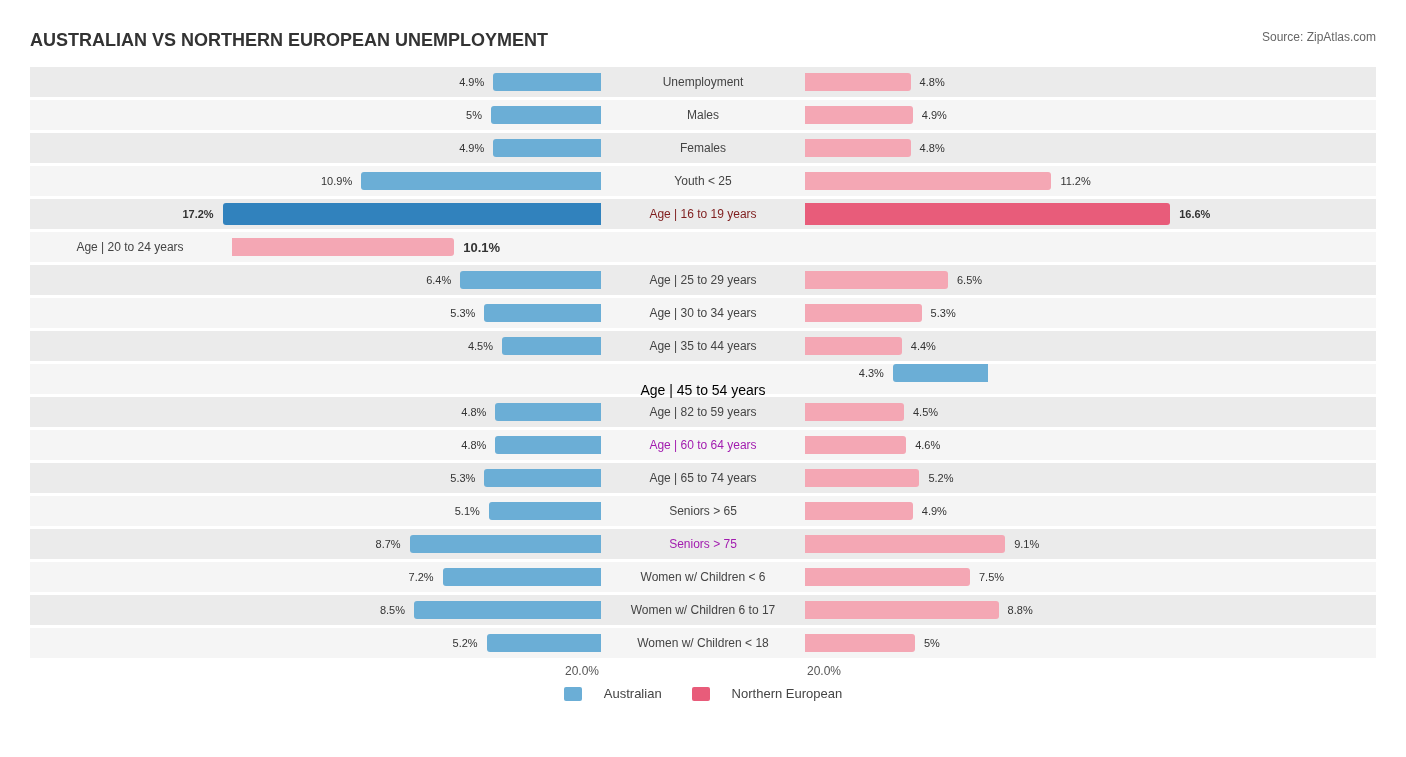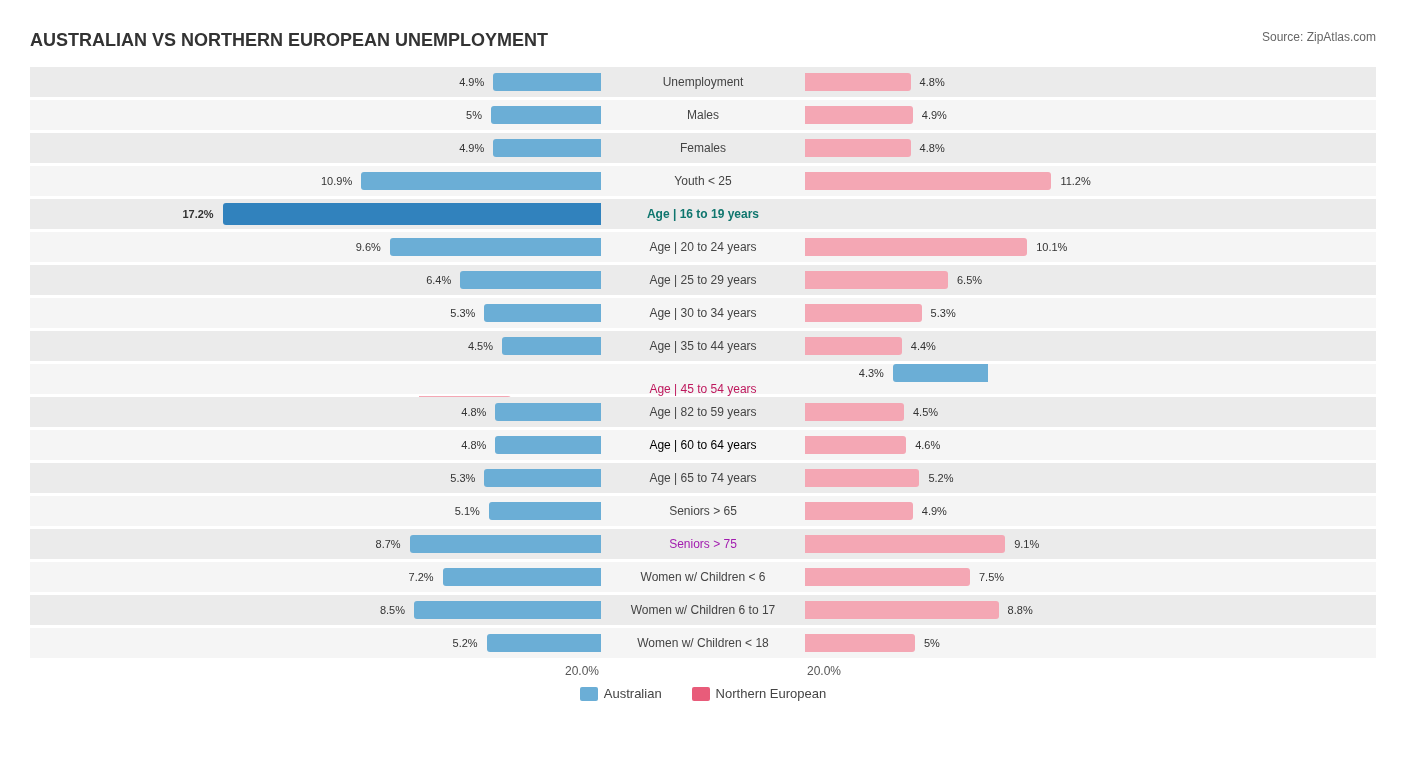"Age | 16 to 19" div.label-area { color: #0f766e -> #7f1d1d; font-weight: bold -> normal }
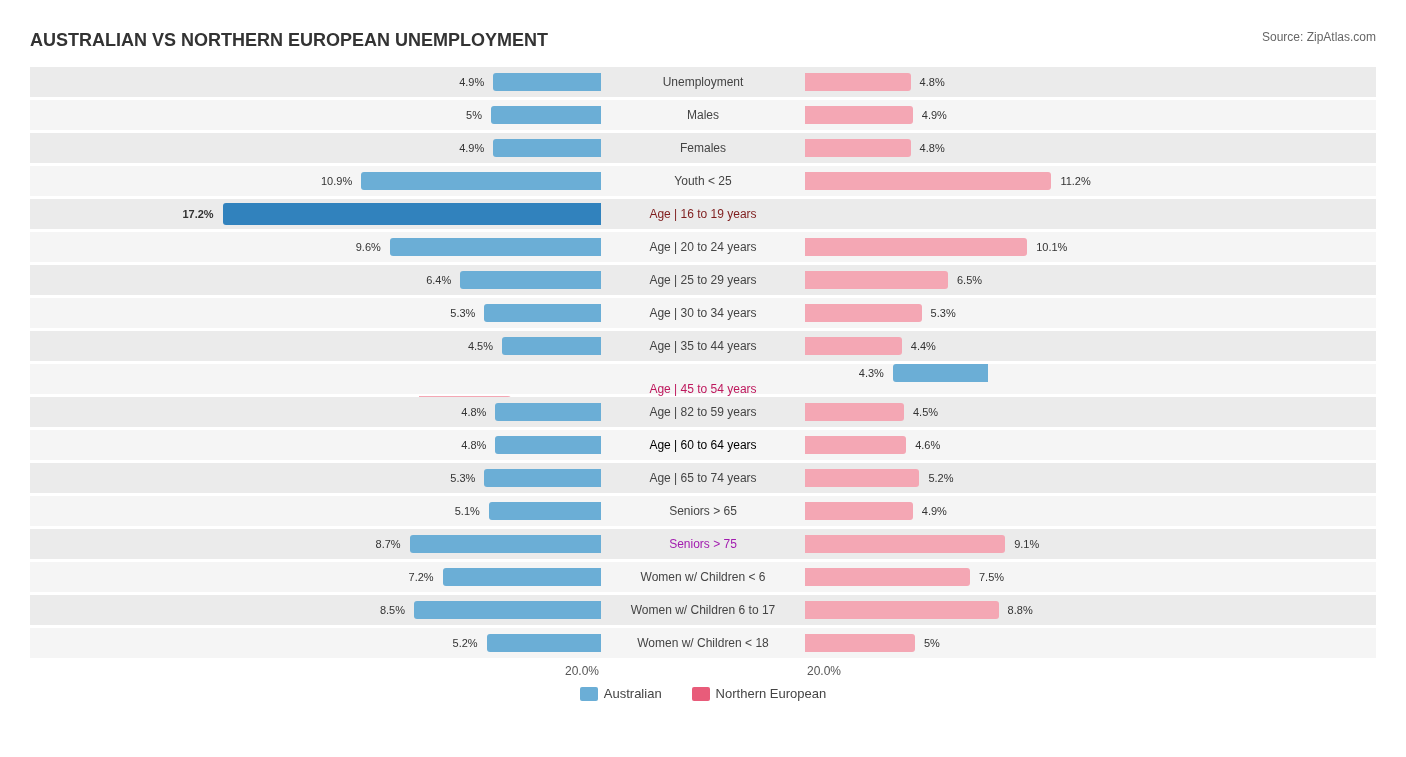"16.6%" div.right-bar-area { html: none -> <div> <div></div> <span>16.6%</span> </div> }
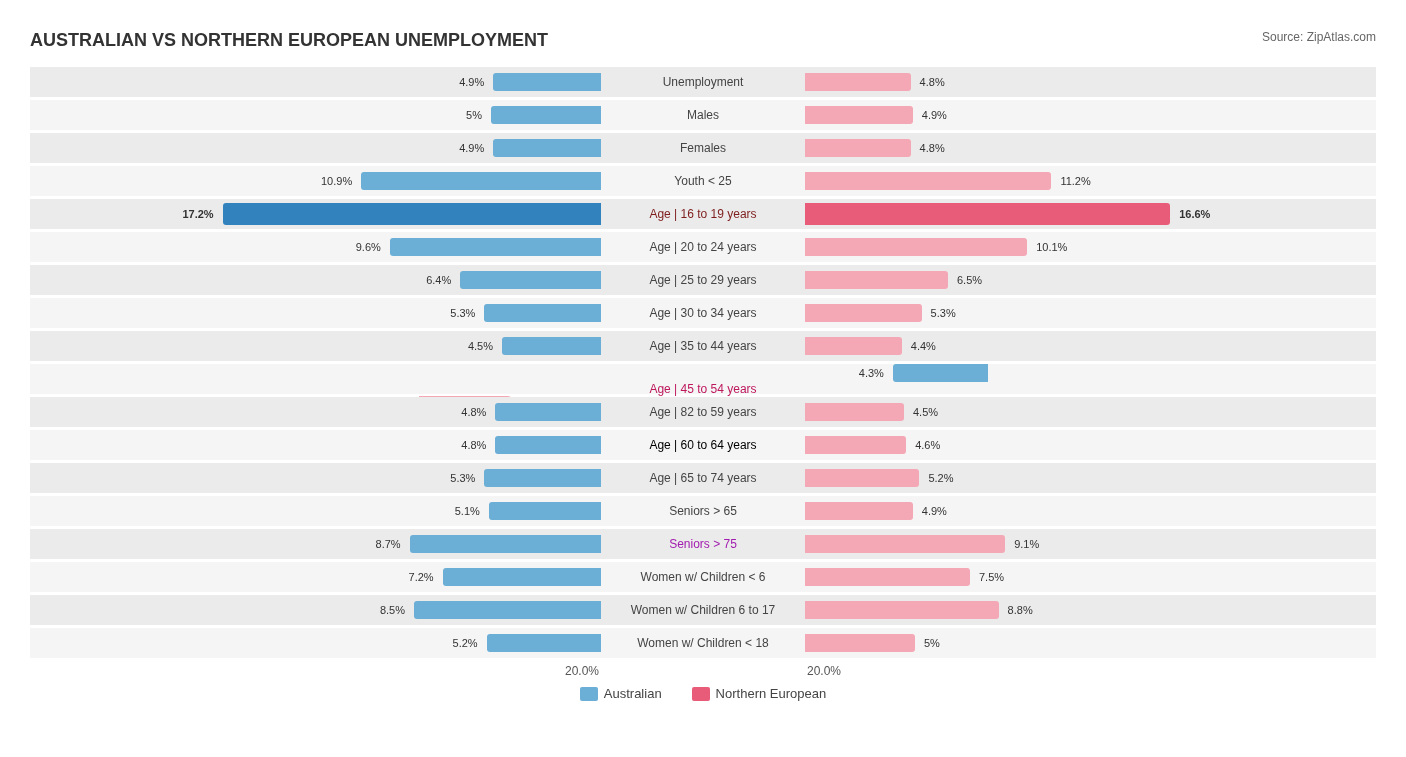"9.6%" div.left-bar-area { html: <div> <span>9.6%</span> <div></div> </div> -> none }
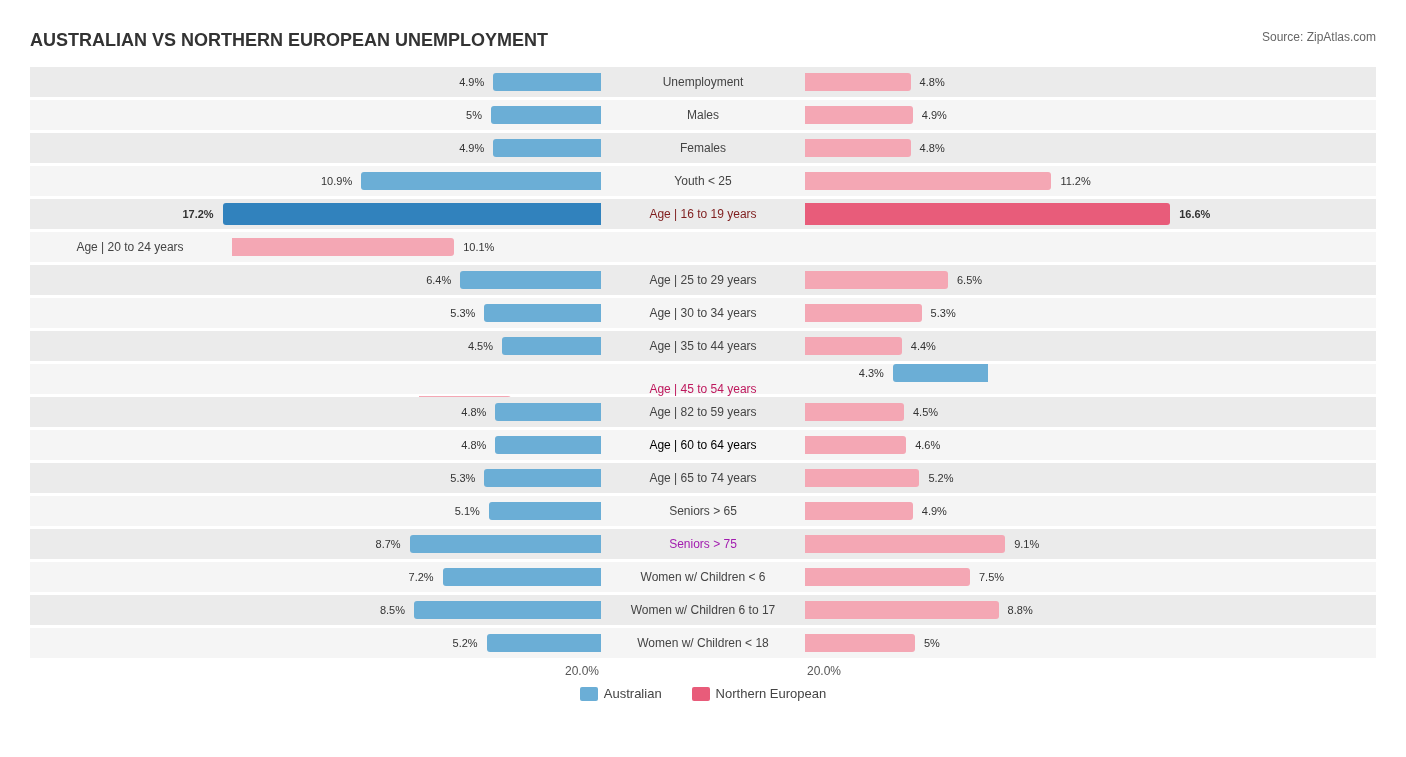"10.1%" span.bar-value { font-size: 11px -> 13px; font-weight: normal -> bold }
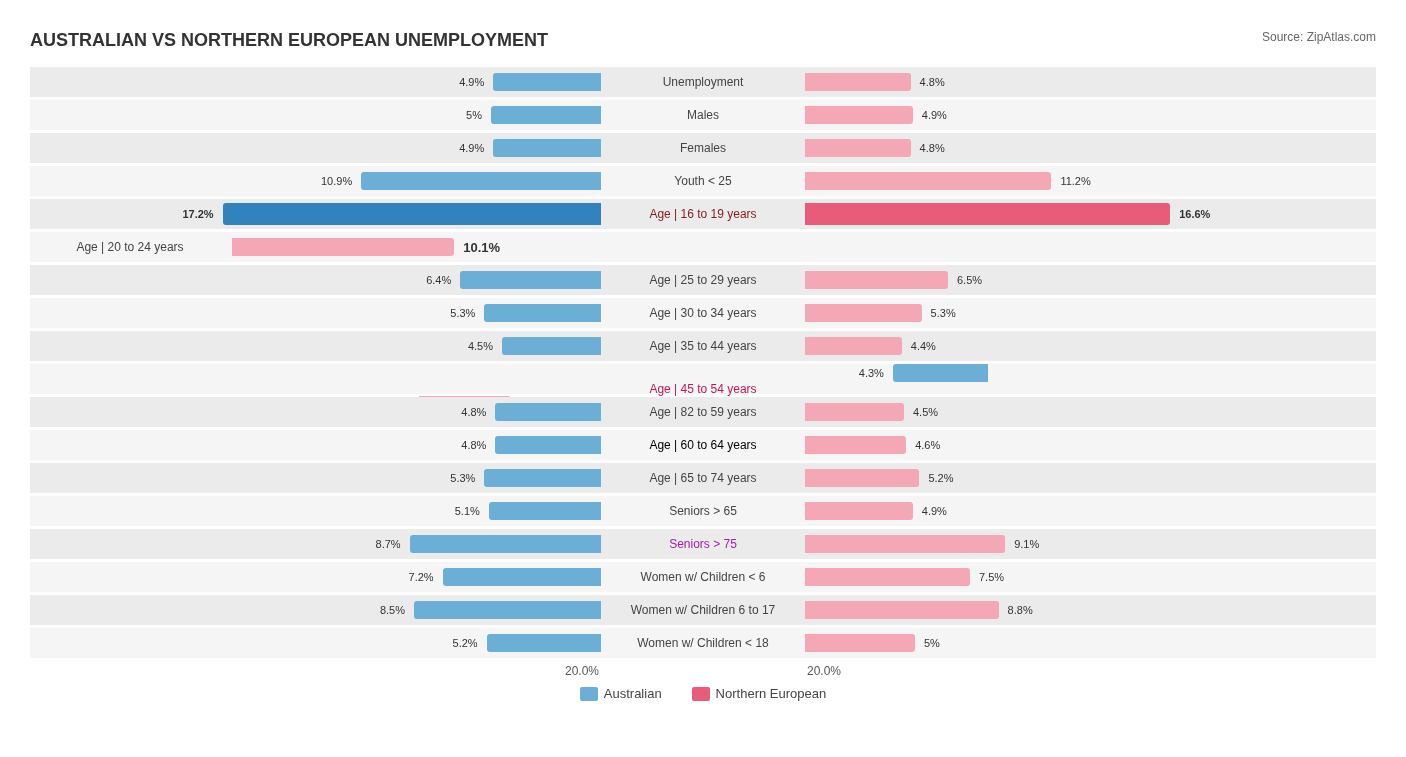"Age | 45 to 54" div.label-area { color: #be185d -> #000000; font-size: 12px -> 14px }
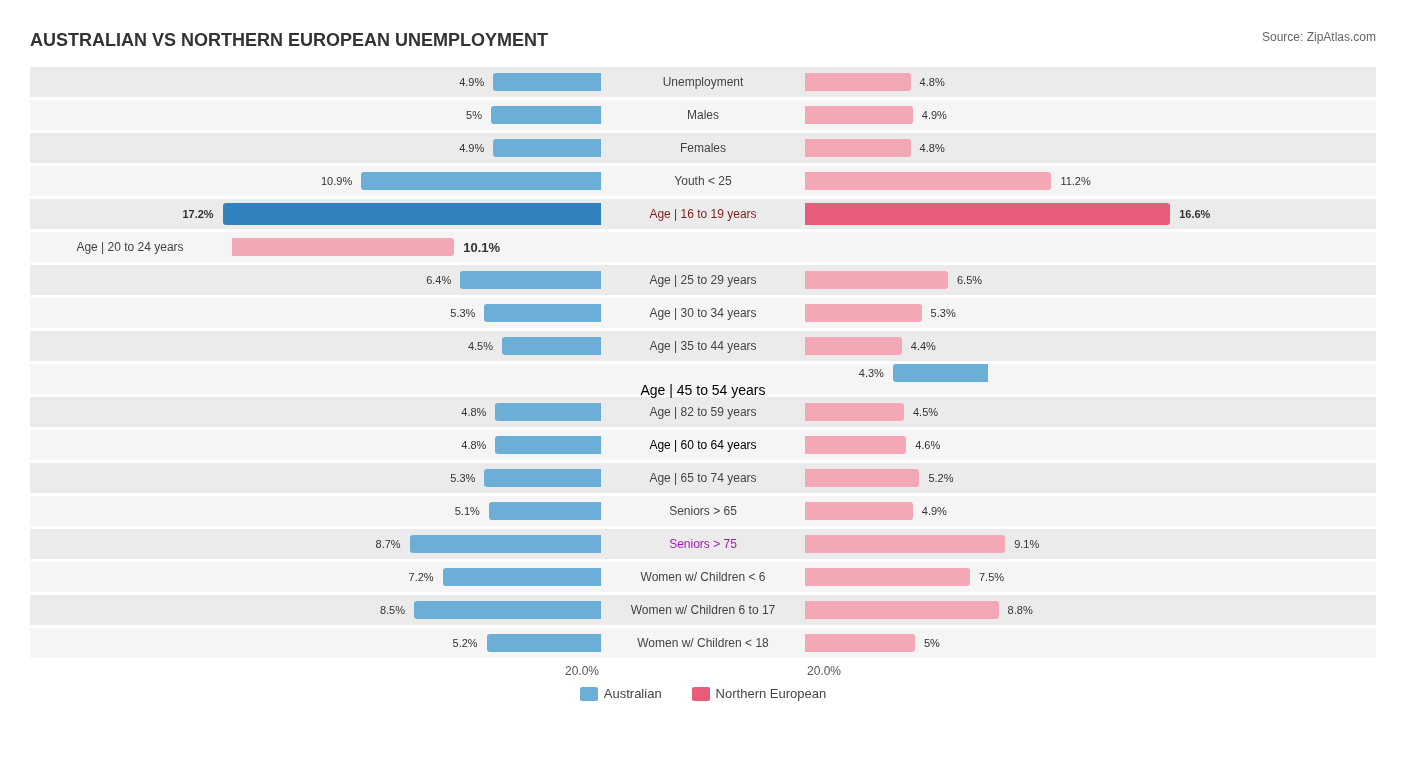"Age | 60 to 64" div.label-area { color: #000000 -> #a21caf }
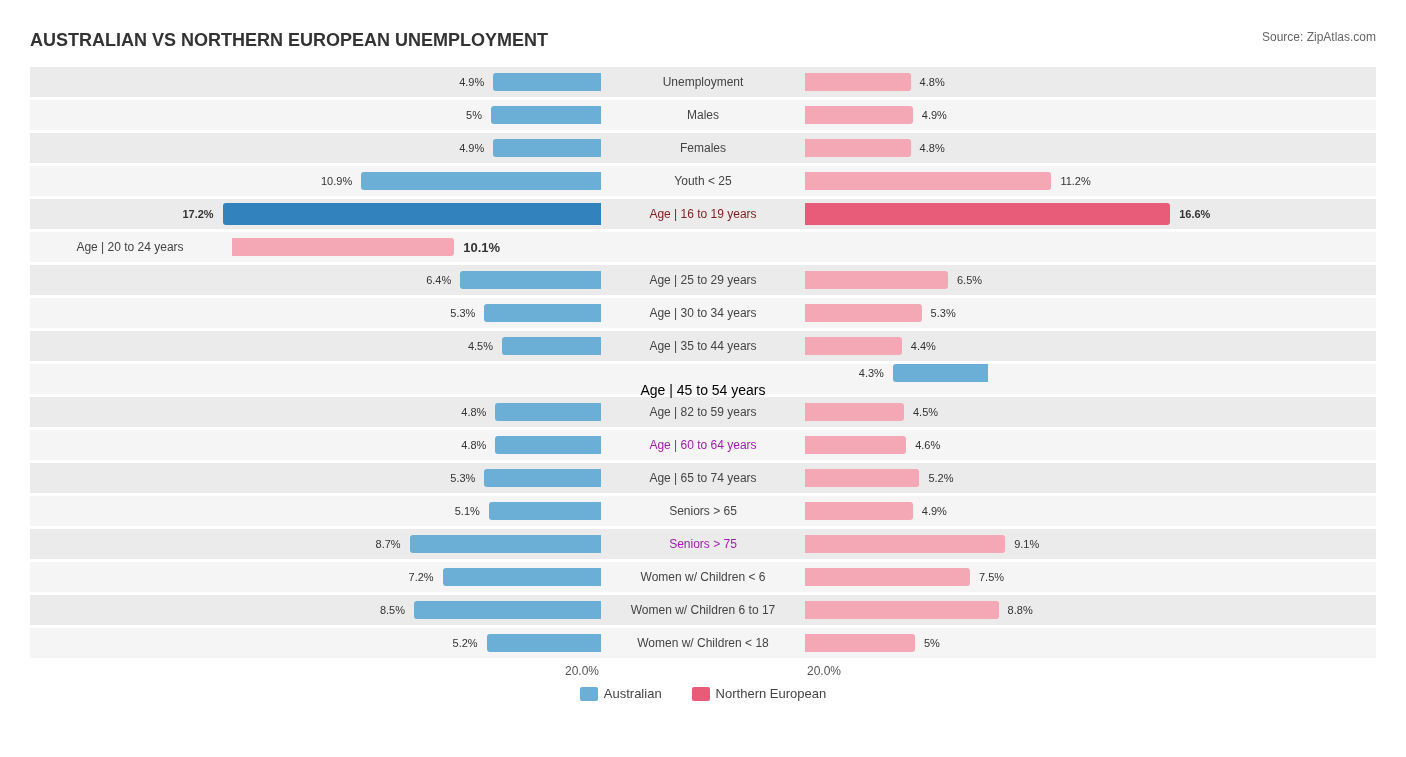"Australian" .legend-item { gap: 6px -> 22px }
